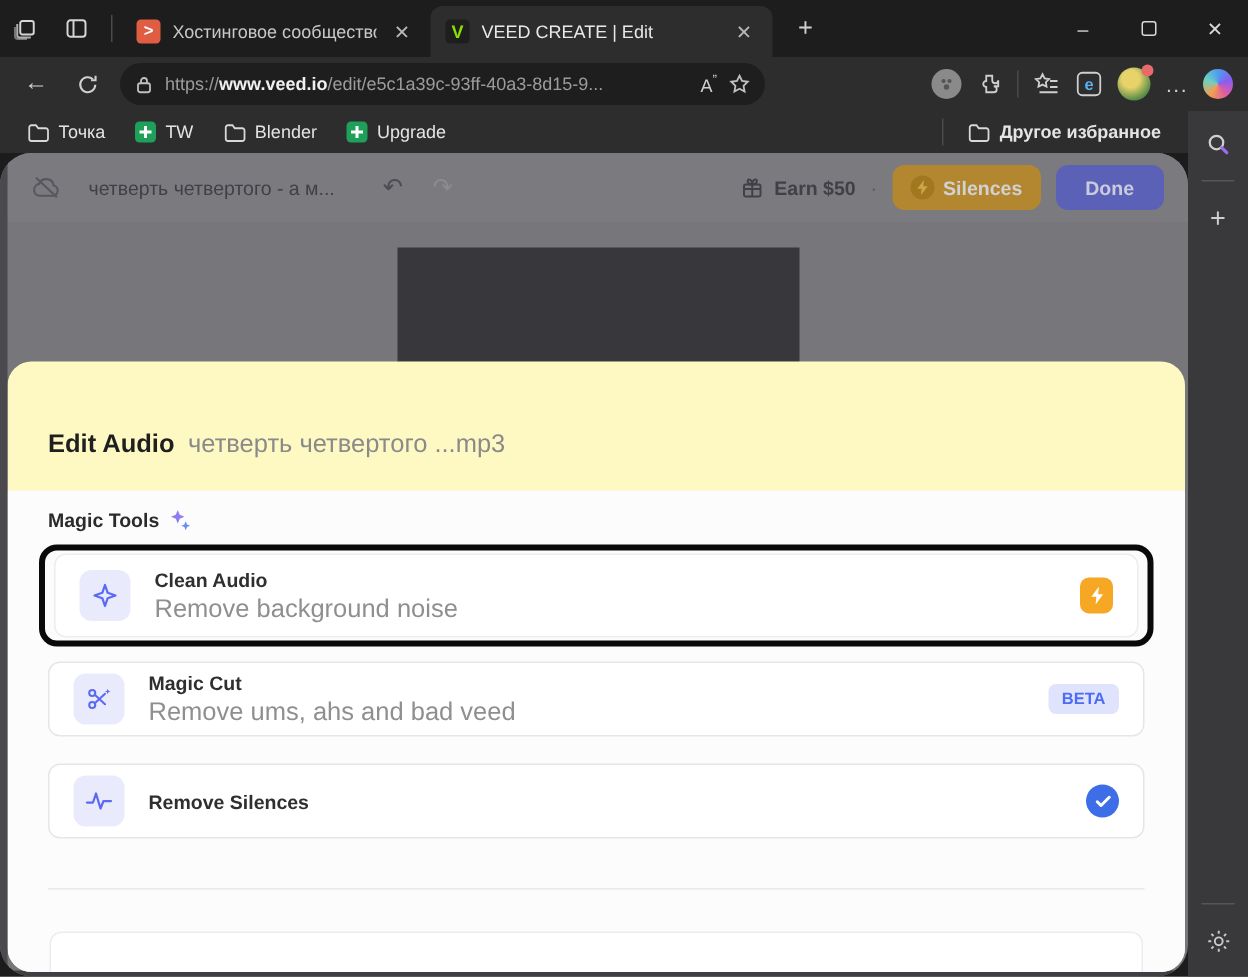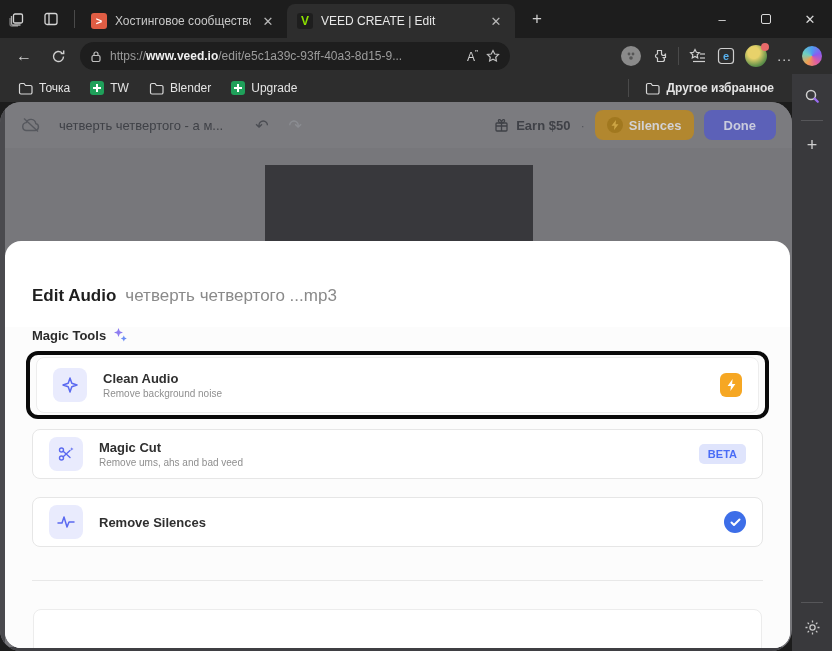"Edit Audio" .modal { background: #ffffff -> #fef9c3 }
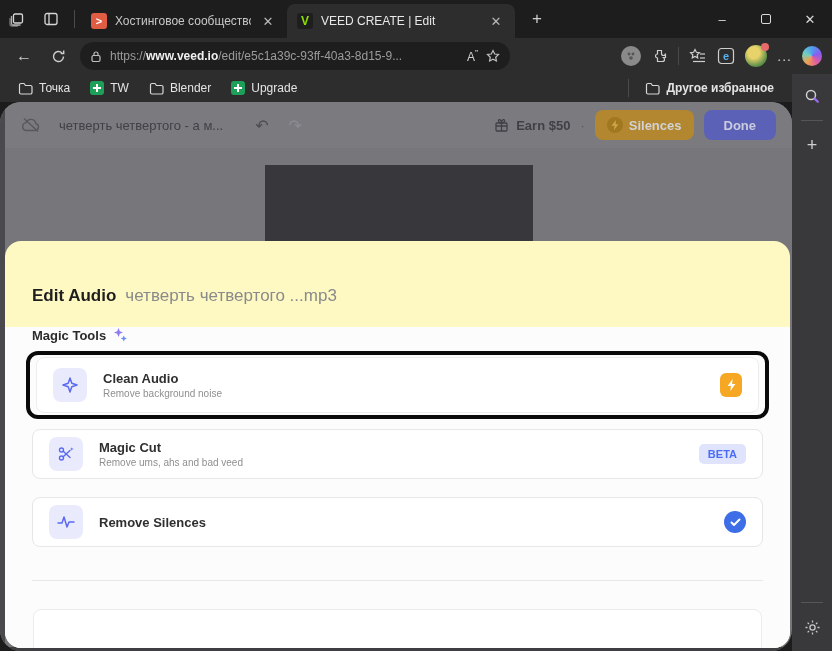"Magic Tools" .section-title { align-items: center -> none; margin-top: none -> 12px }
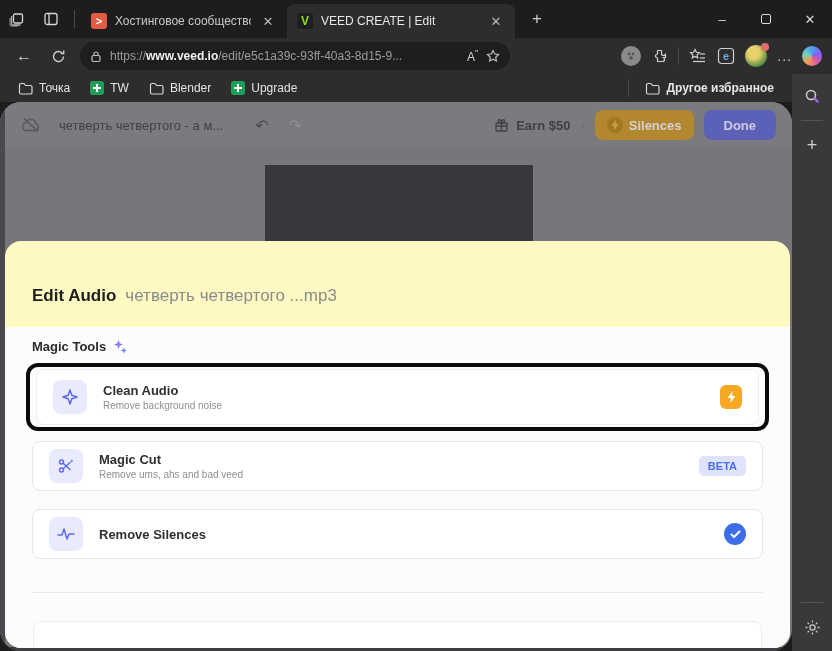"Remove background noise" .tool-desc { font-size: 10px -> 17px }
